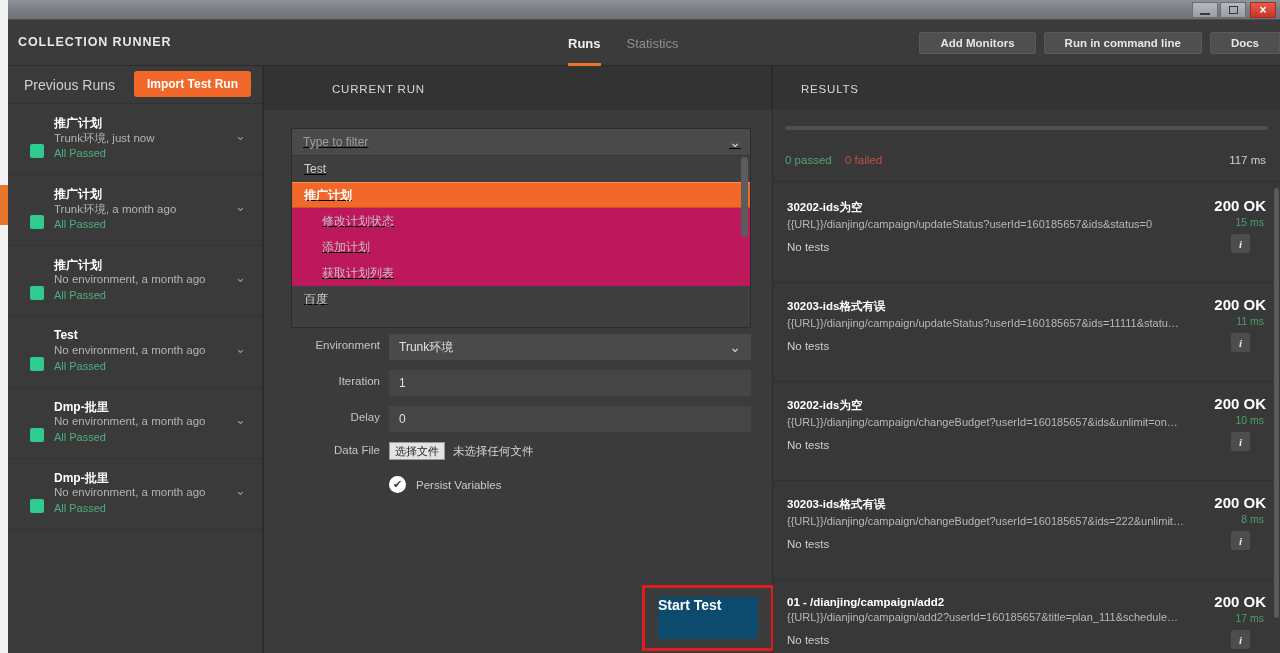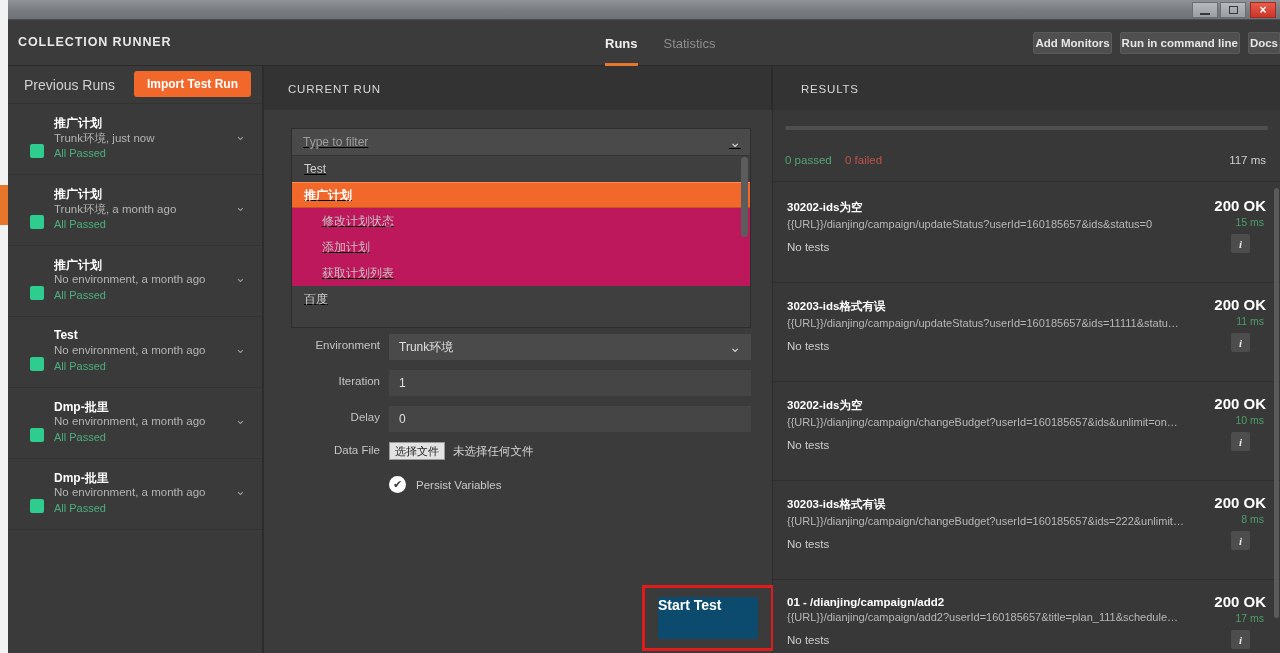"Runs" .tab.active { margin-left: 37px -> none }
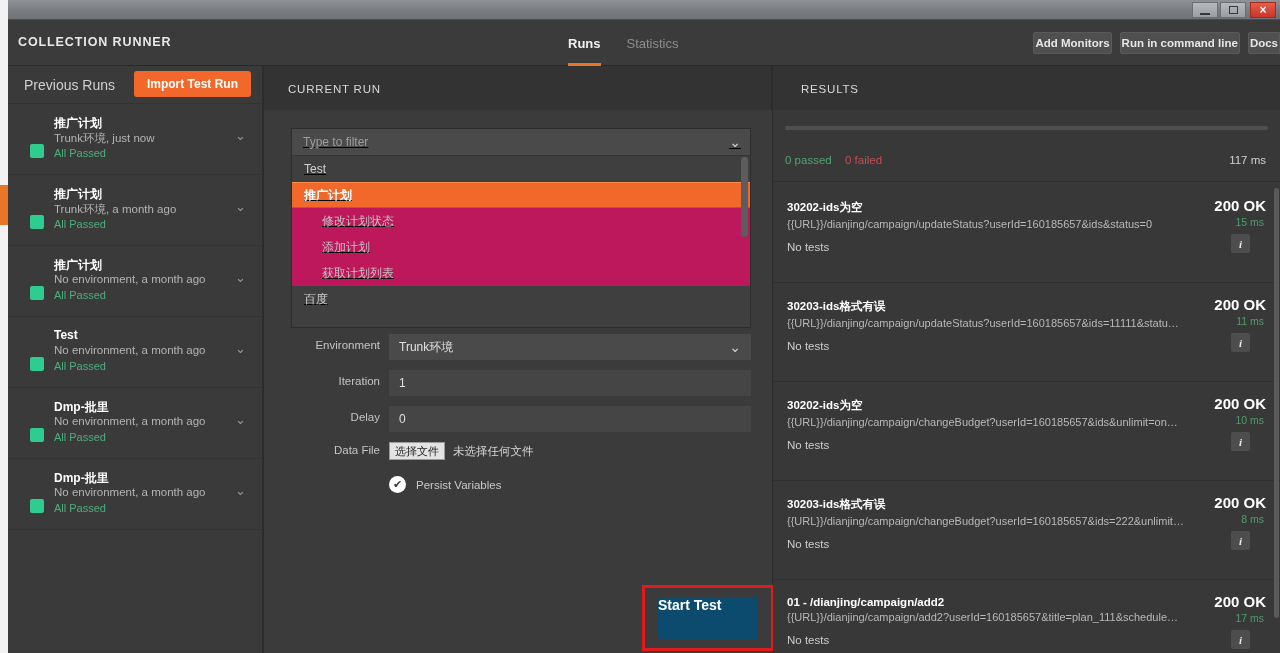"Add Monitors" .hdr-btn { padding: 0 1px -> 0 20px }
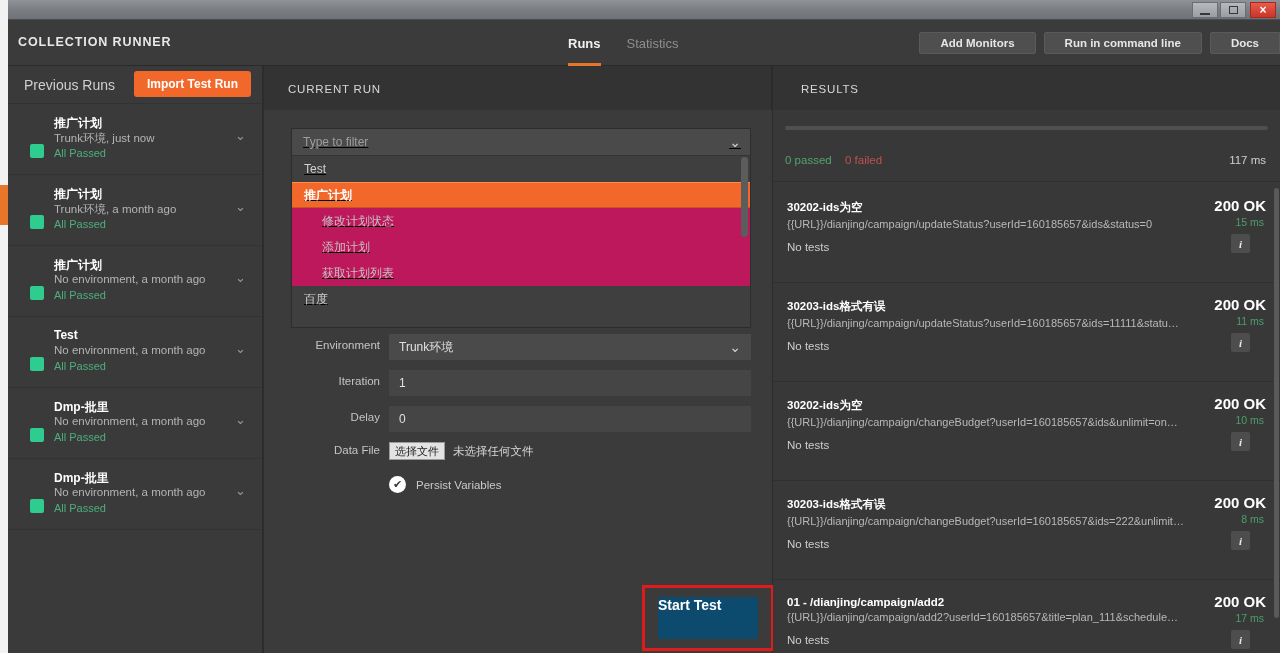"CURRENT RUN" #center-panel { padding-left: none -> 44px }
